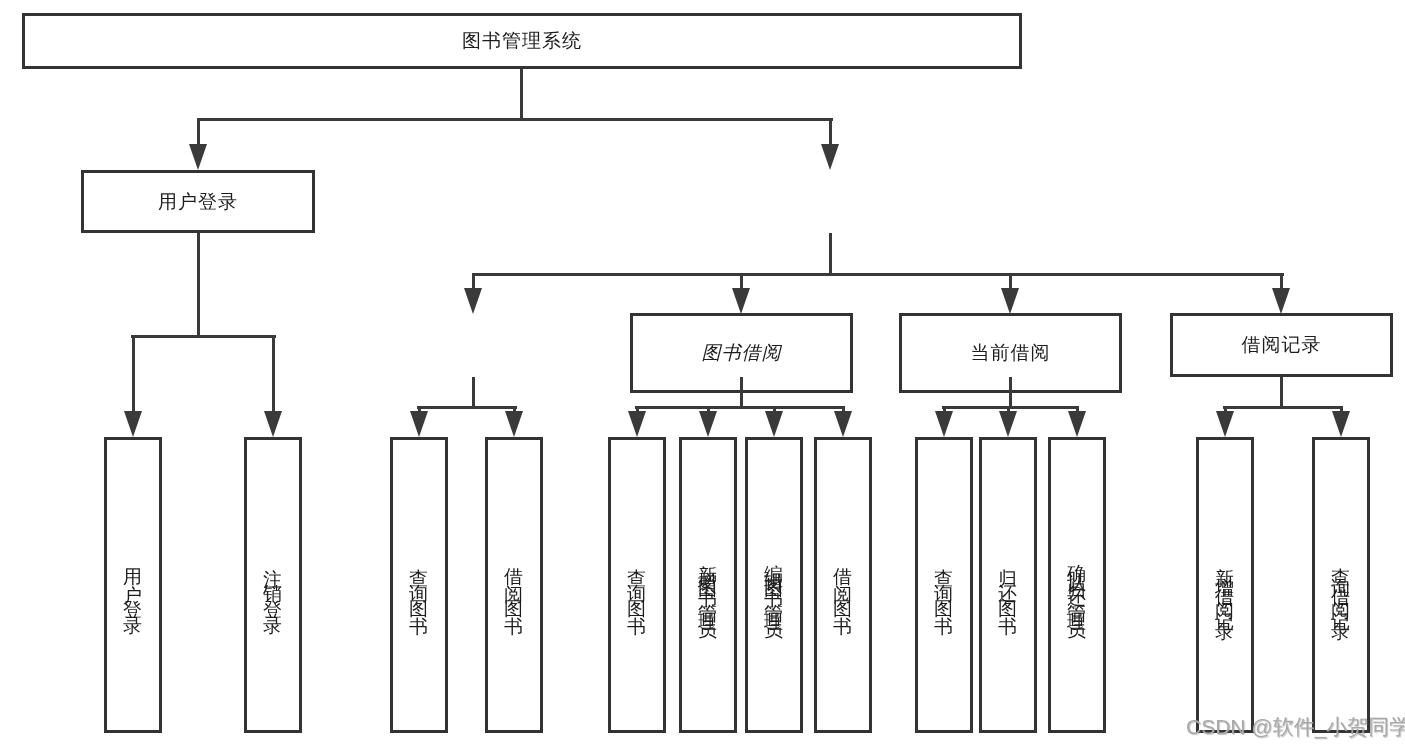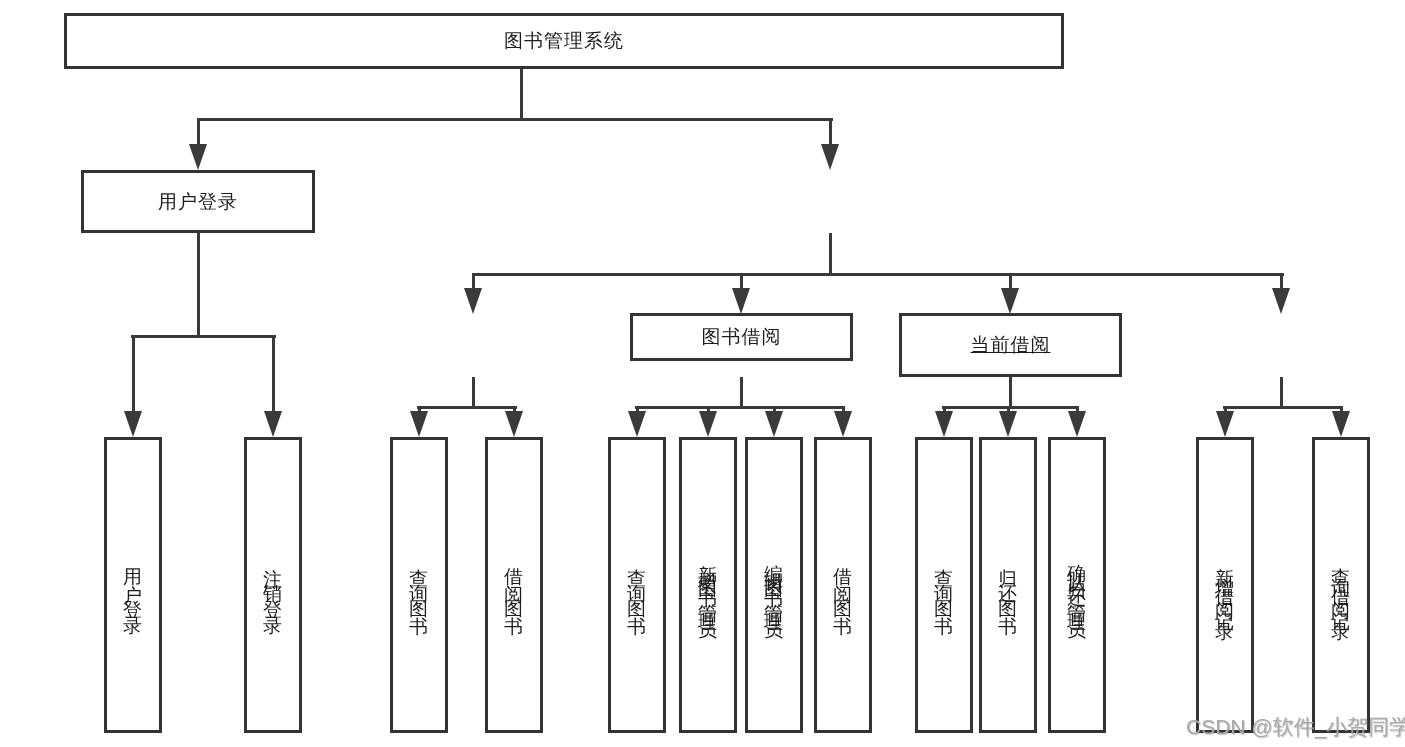"图书管理系统" div.box { margin-left: 42px -> none }
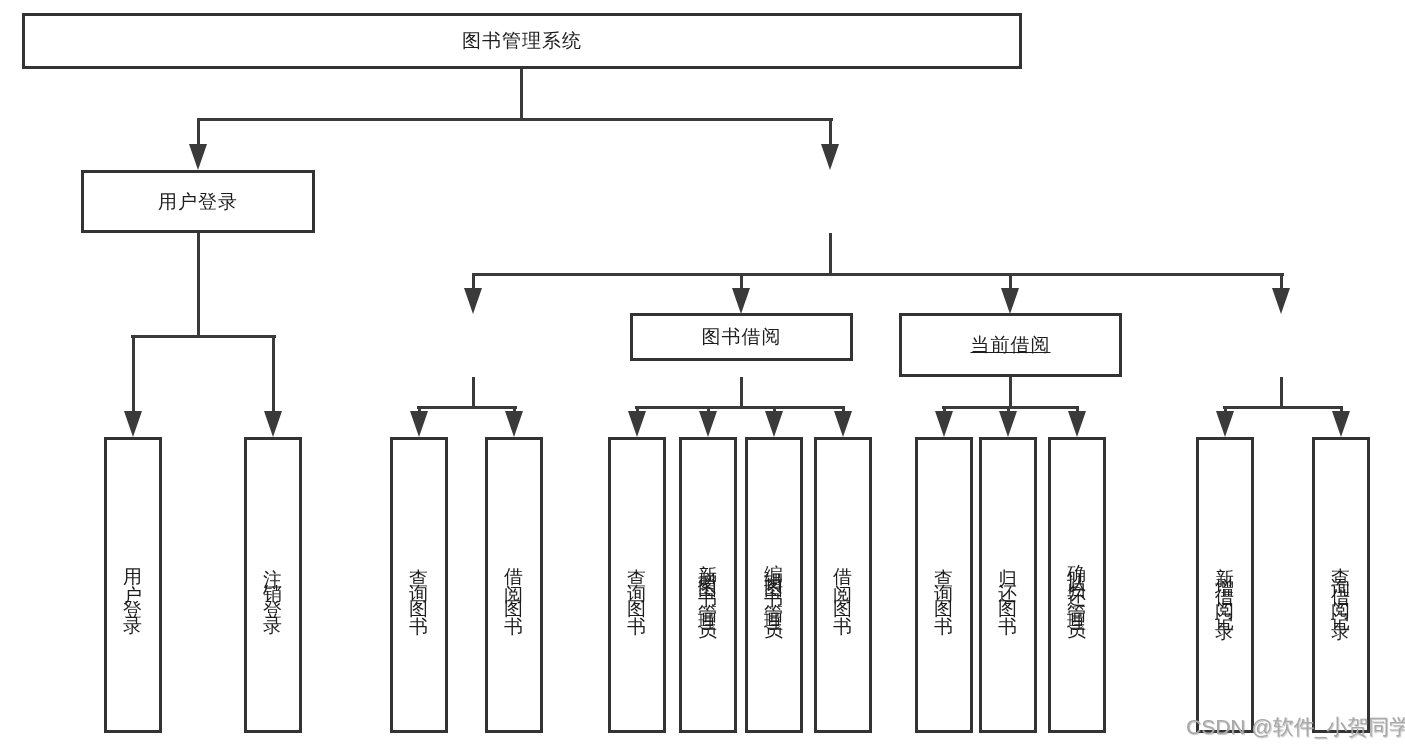"图书借阅" div.box { font-style: none -> italic; height: 48px -> 80px }
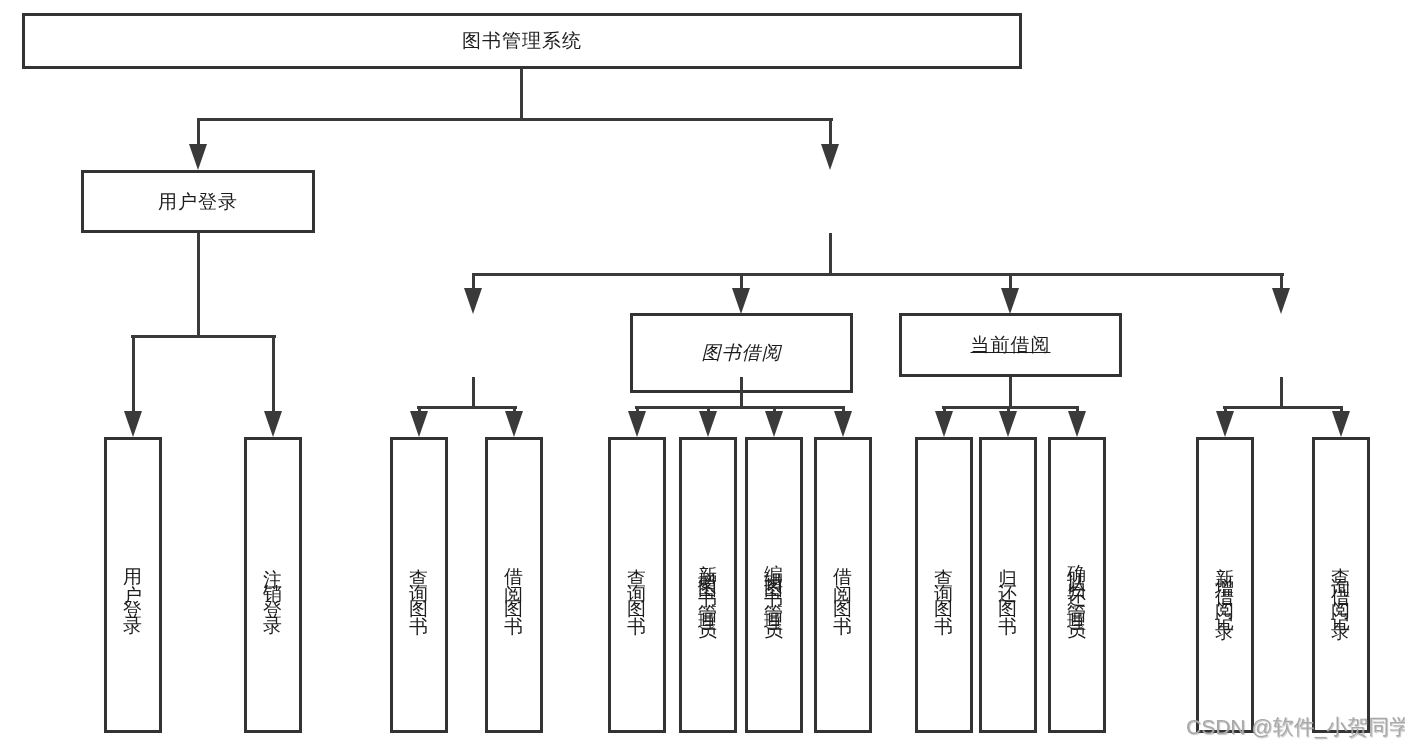"当前借阅" div.box { height: 64px -> 80px; text-decoration: underline -> none }
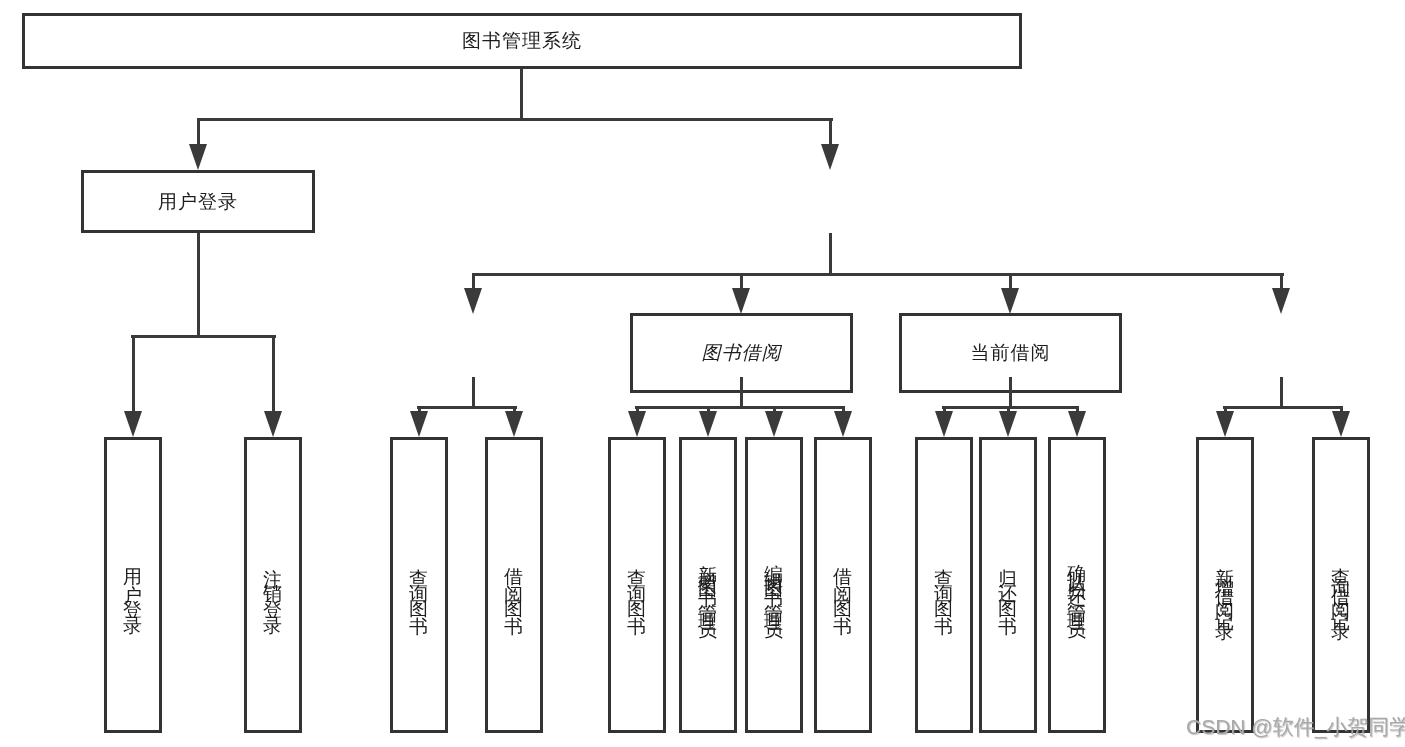"借阅记录" div.box { html: none -> <div> <span>借阅记录</span> </div> }
